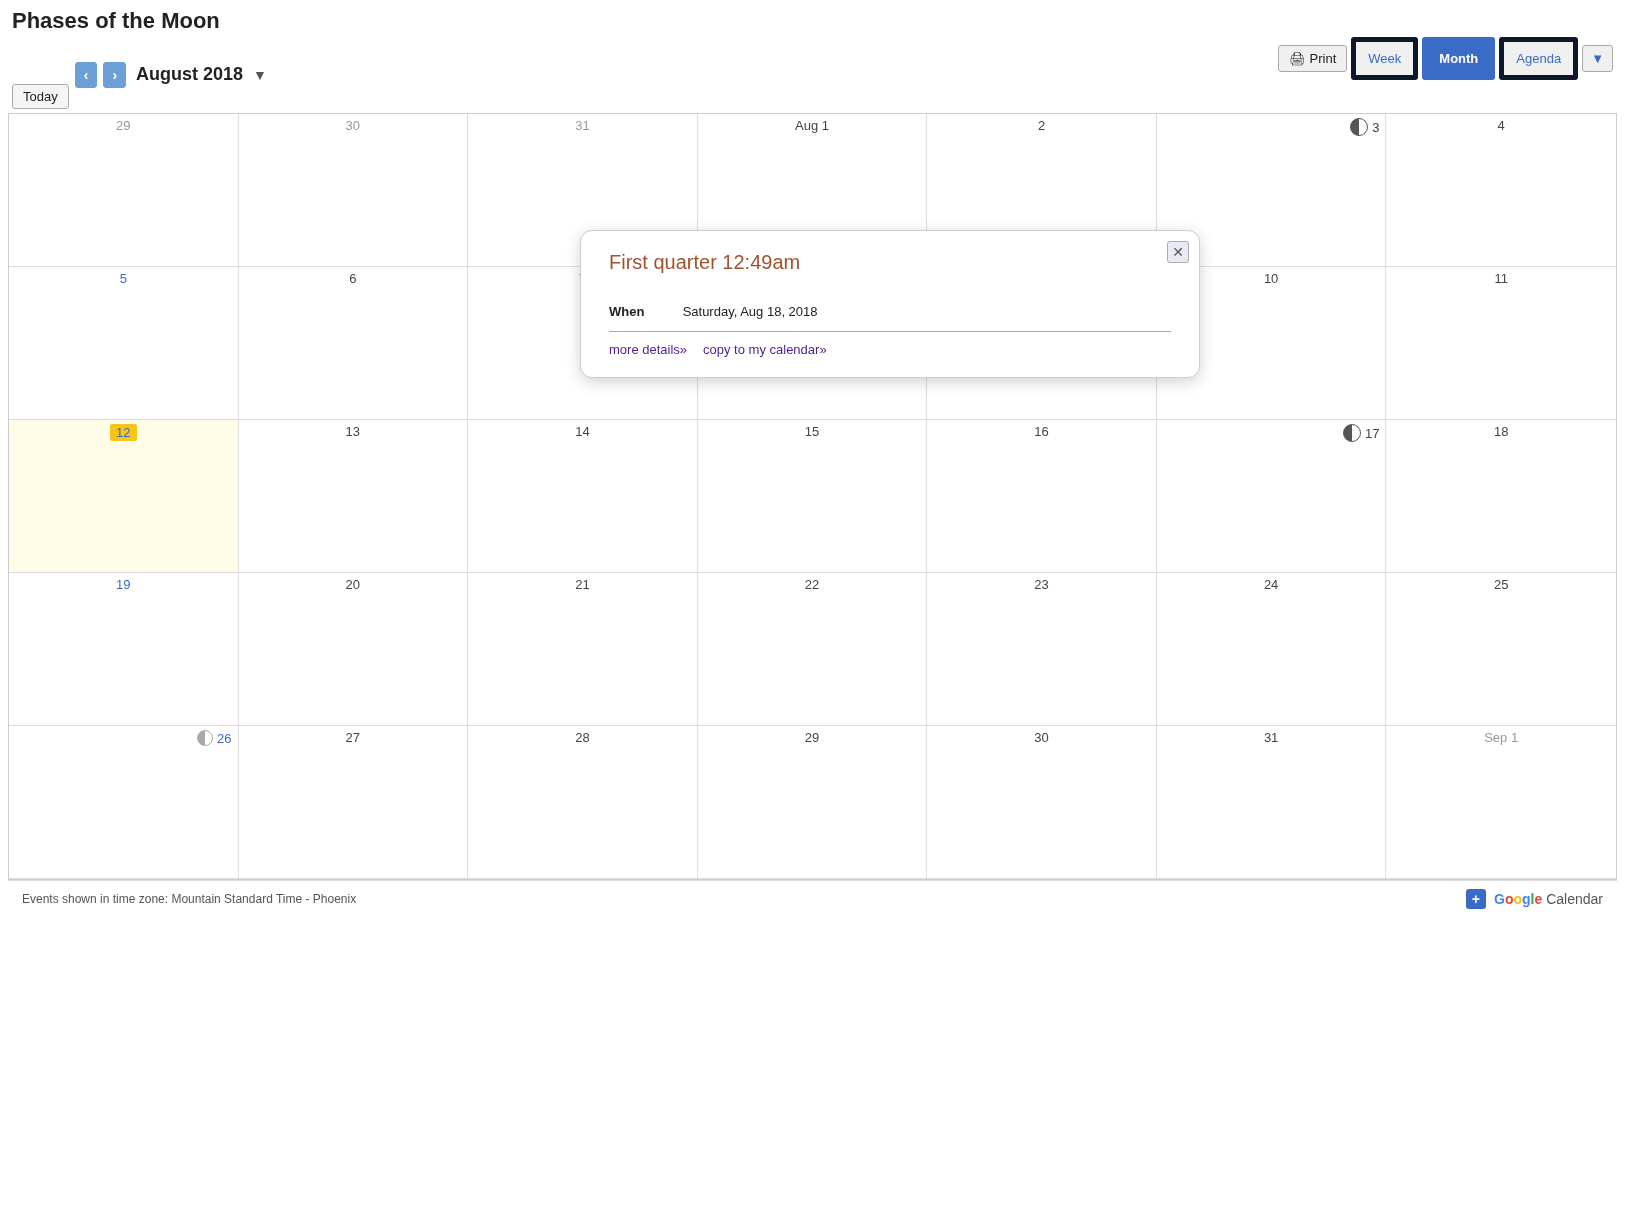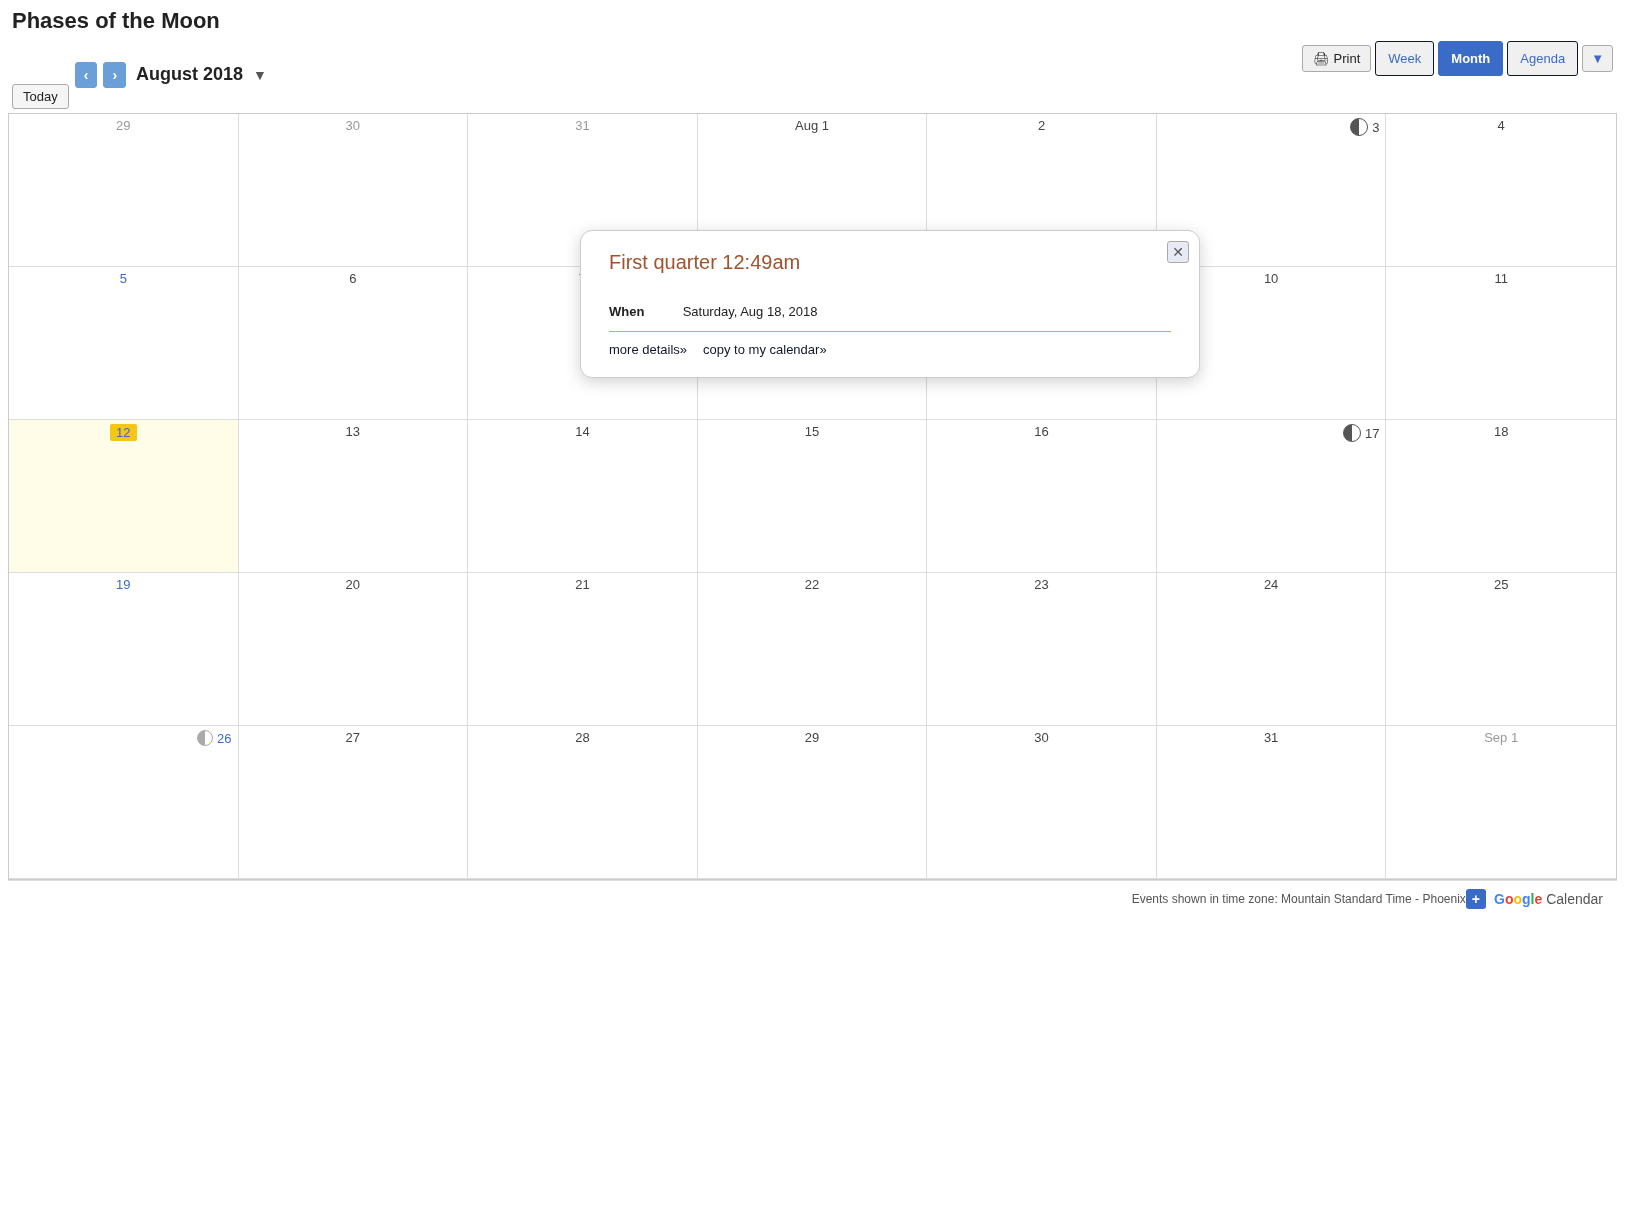"Week" .view-btn { border: 1px solid #0f172a -> 5px solid #0f172a }
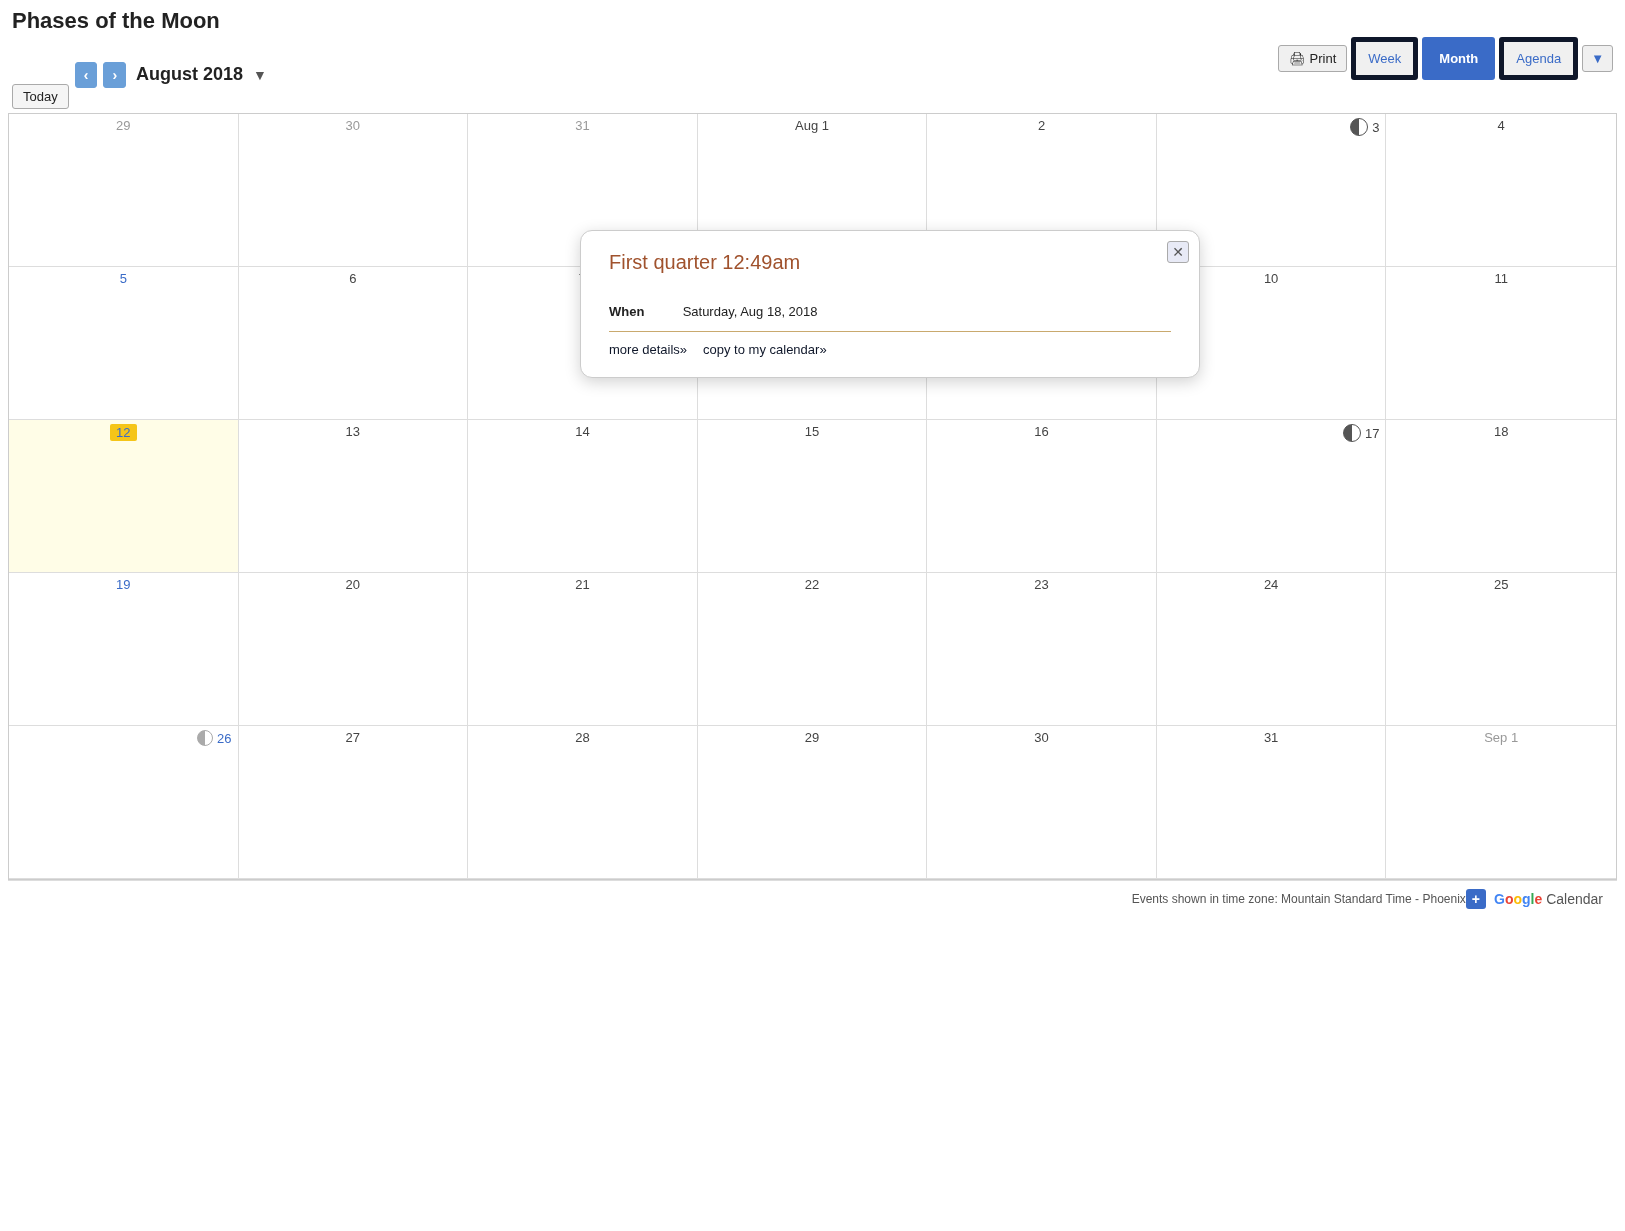"more details»" .popup-link { color: #0f172a -> #4c1d95 }
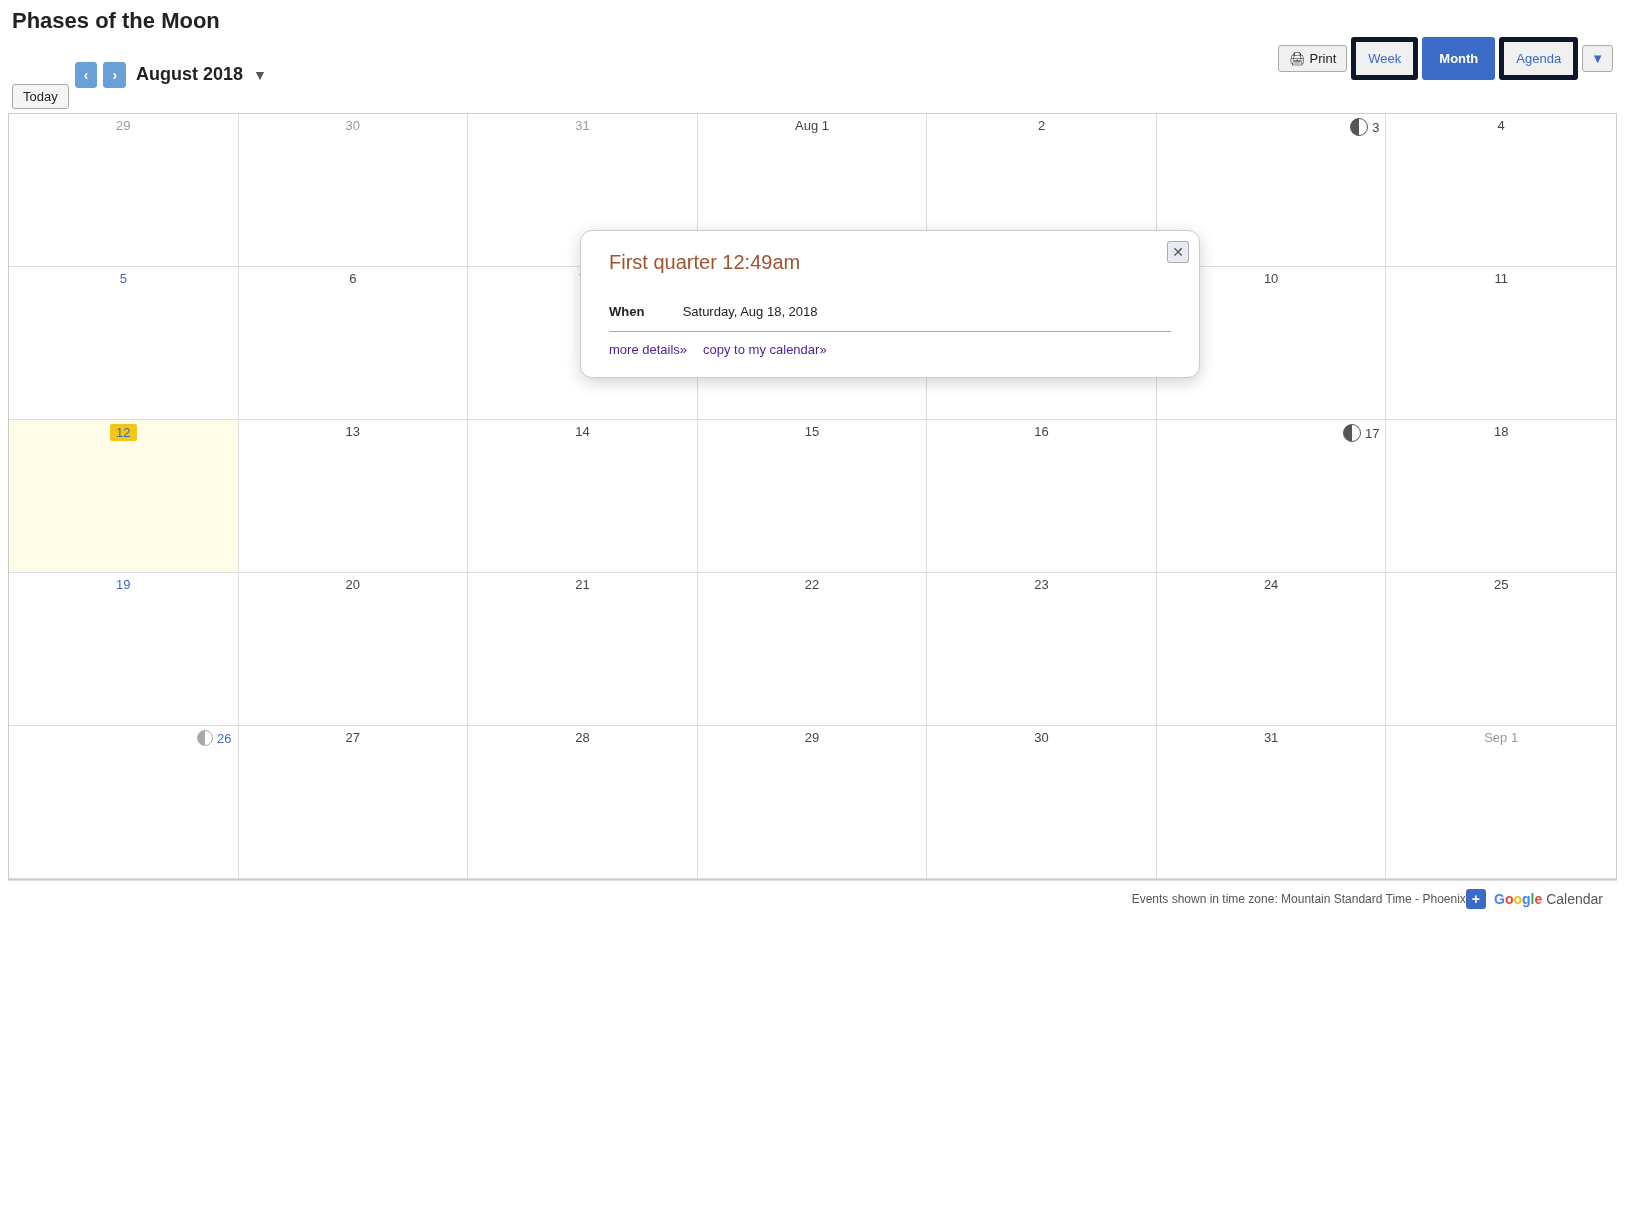"Events shown in time zone:" #footer { justify-content: flex-end -> space-between }
